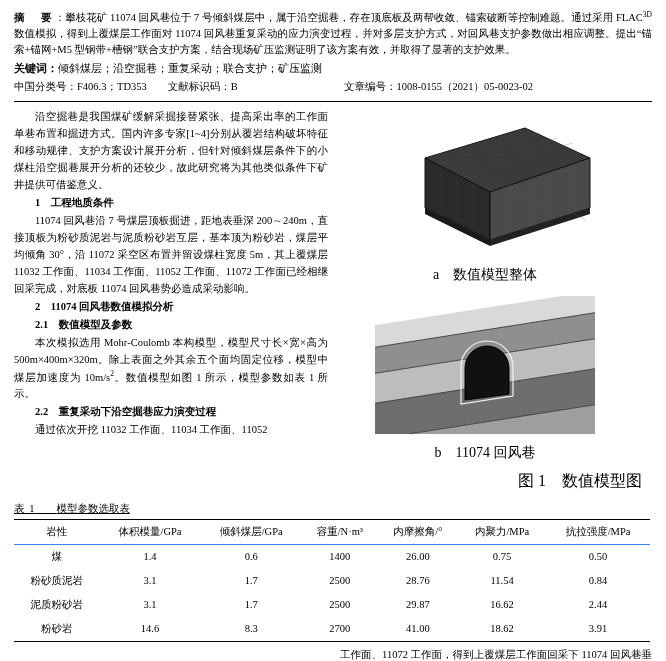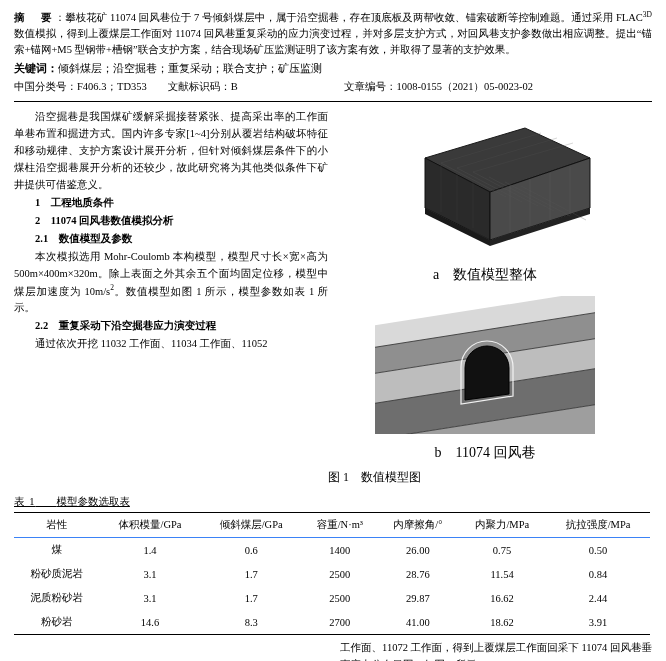"11074 回风巷沿 7 号煤层顶板掘进，距地表垂深" p { html: none -> <p>11074 回风巷沿 7 号煤层顶板掘进，距地表垂深 200～240m，直接顶板为粉砂质泥岩与泥质粉砂岩互层，基本顶为粉砂岩，煤层平均倾角 30°，沿 11072 采空区布置并留设煤柱宽度 5m，其上覆煤层 11032 工作面、11034 工作面、11052 工作面、11072 工作面已经相继回采完成，对底板 11074 回风巷势必造成采动影响。</p> }
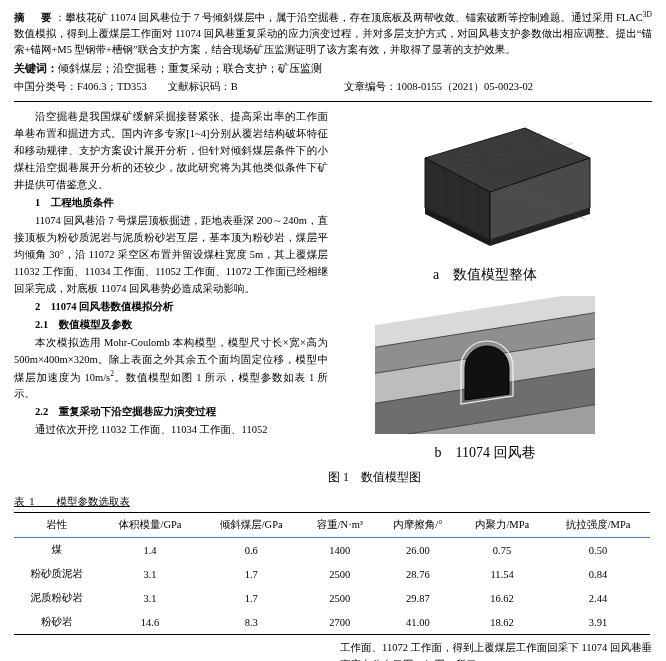"图 1 数值模型图" .fig-caption-main { font-size: 12px -> 16px; text-align: left -> right }
